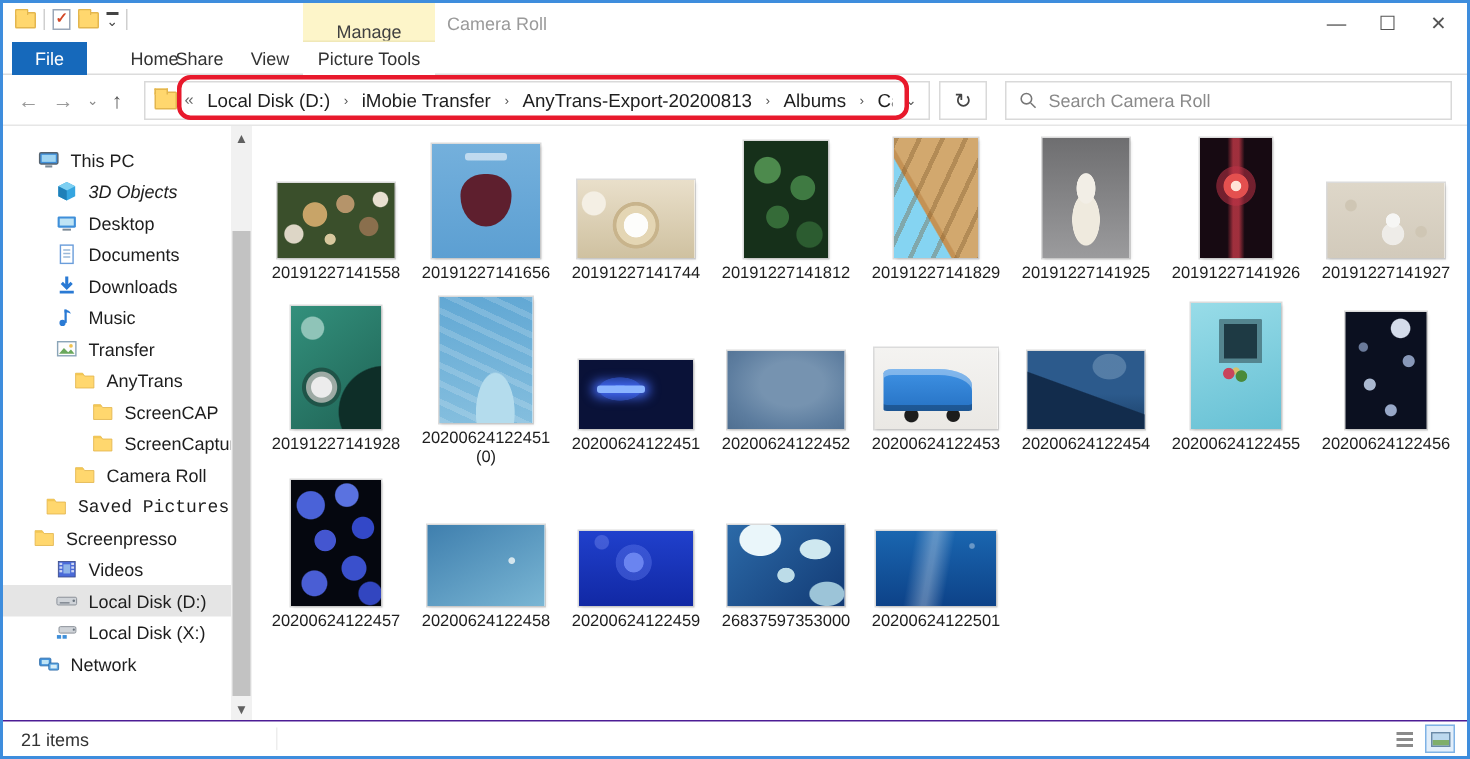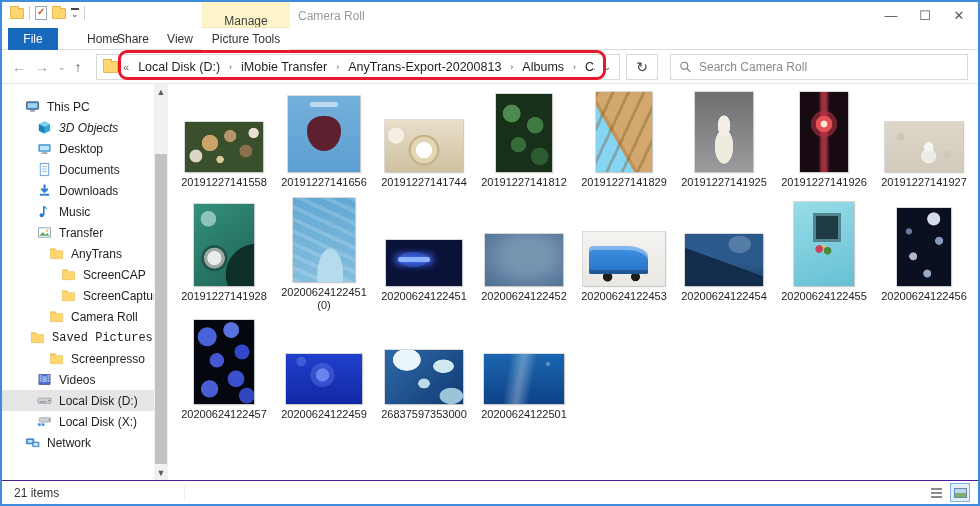"Screenpresso" div.tree-item { padding-left: 46px -> 19px }
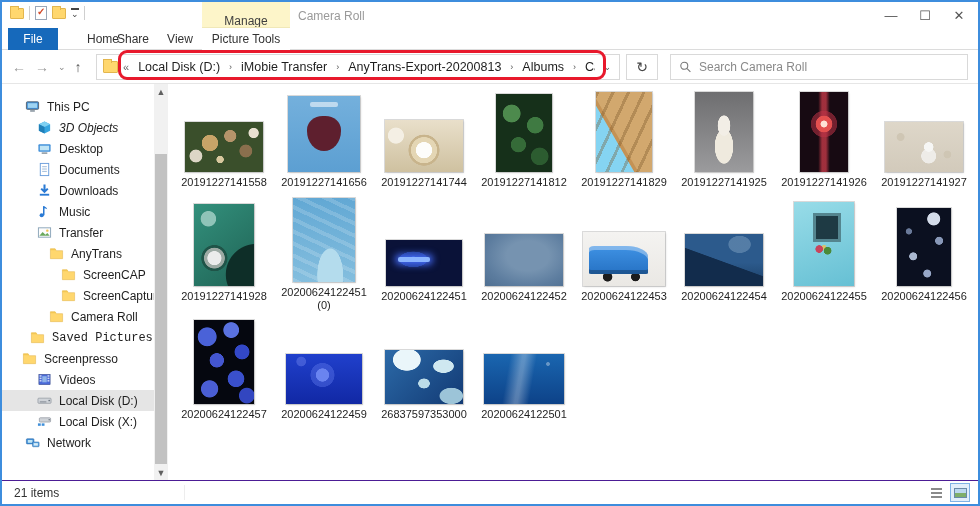"20200624122458" div.cell { html: none -> <div> <div> <div></div> </div> <div>20200624122458</div> </div> }
